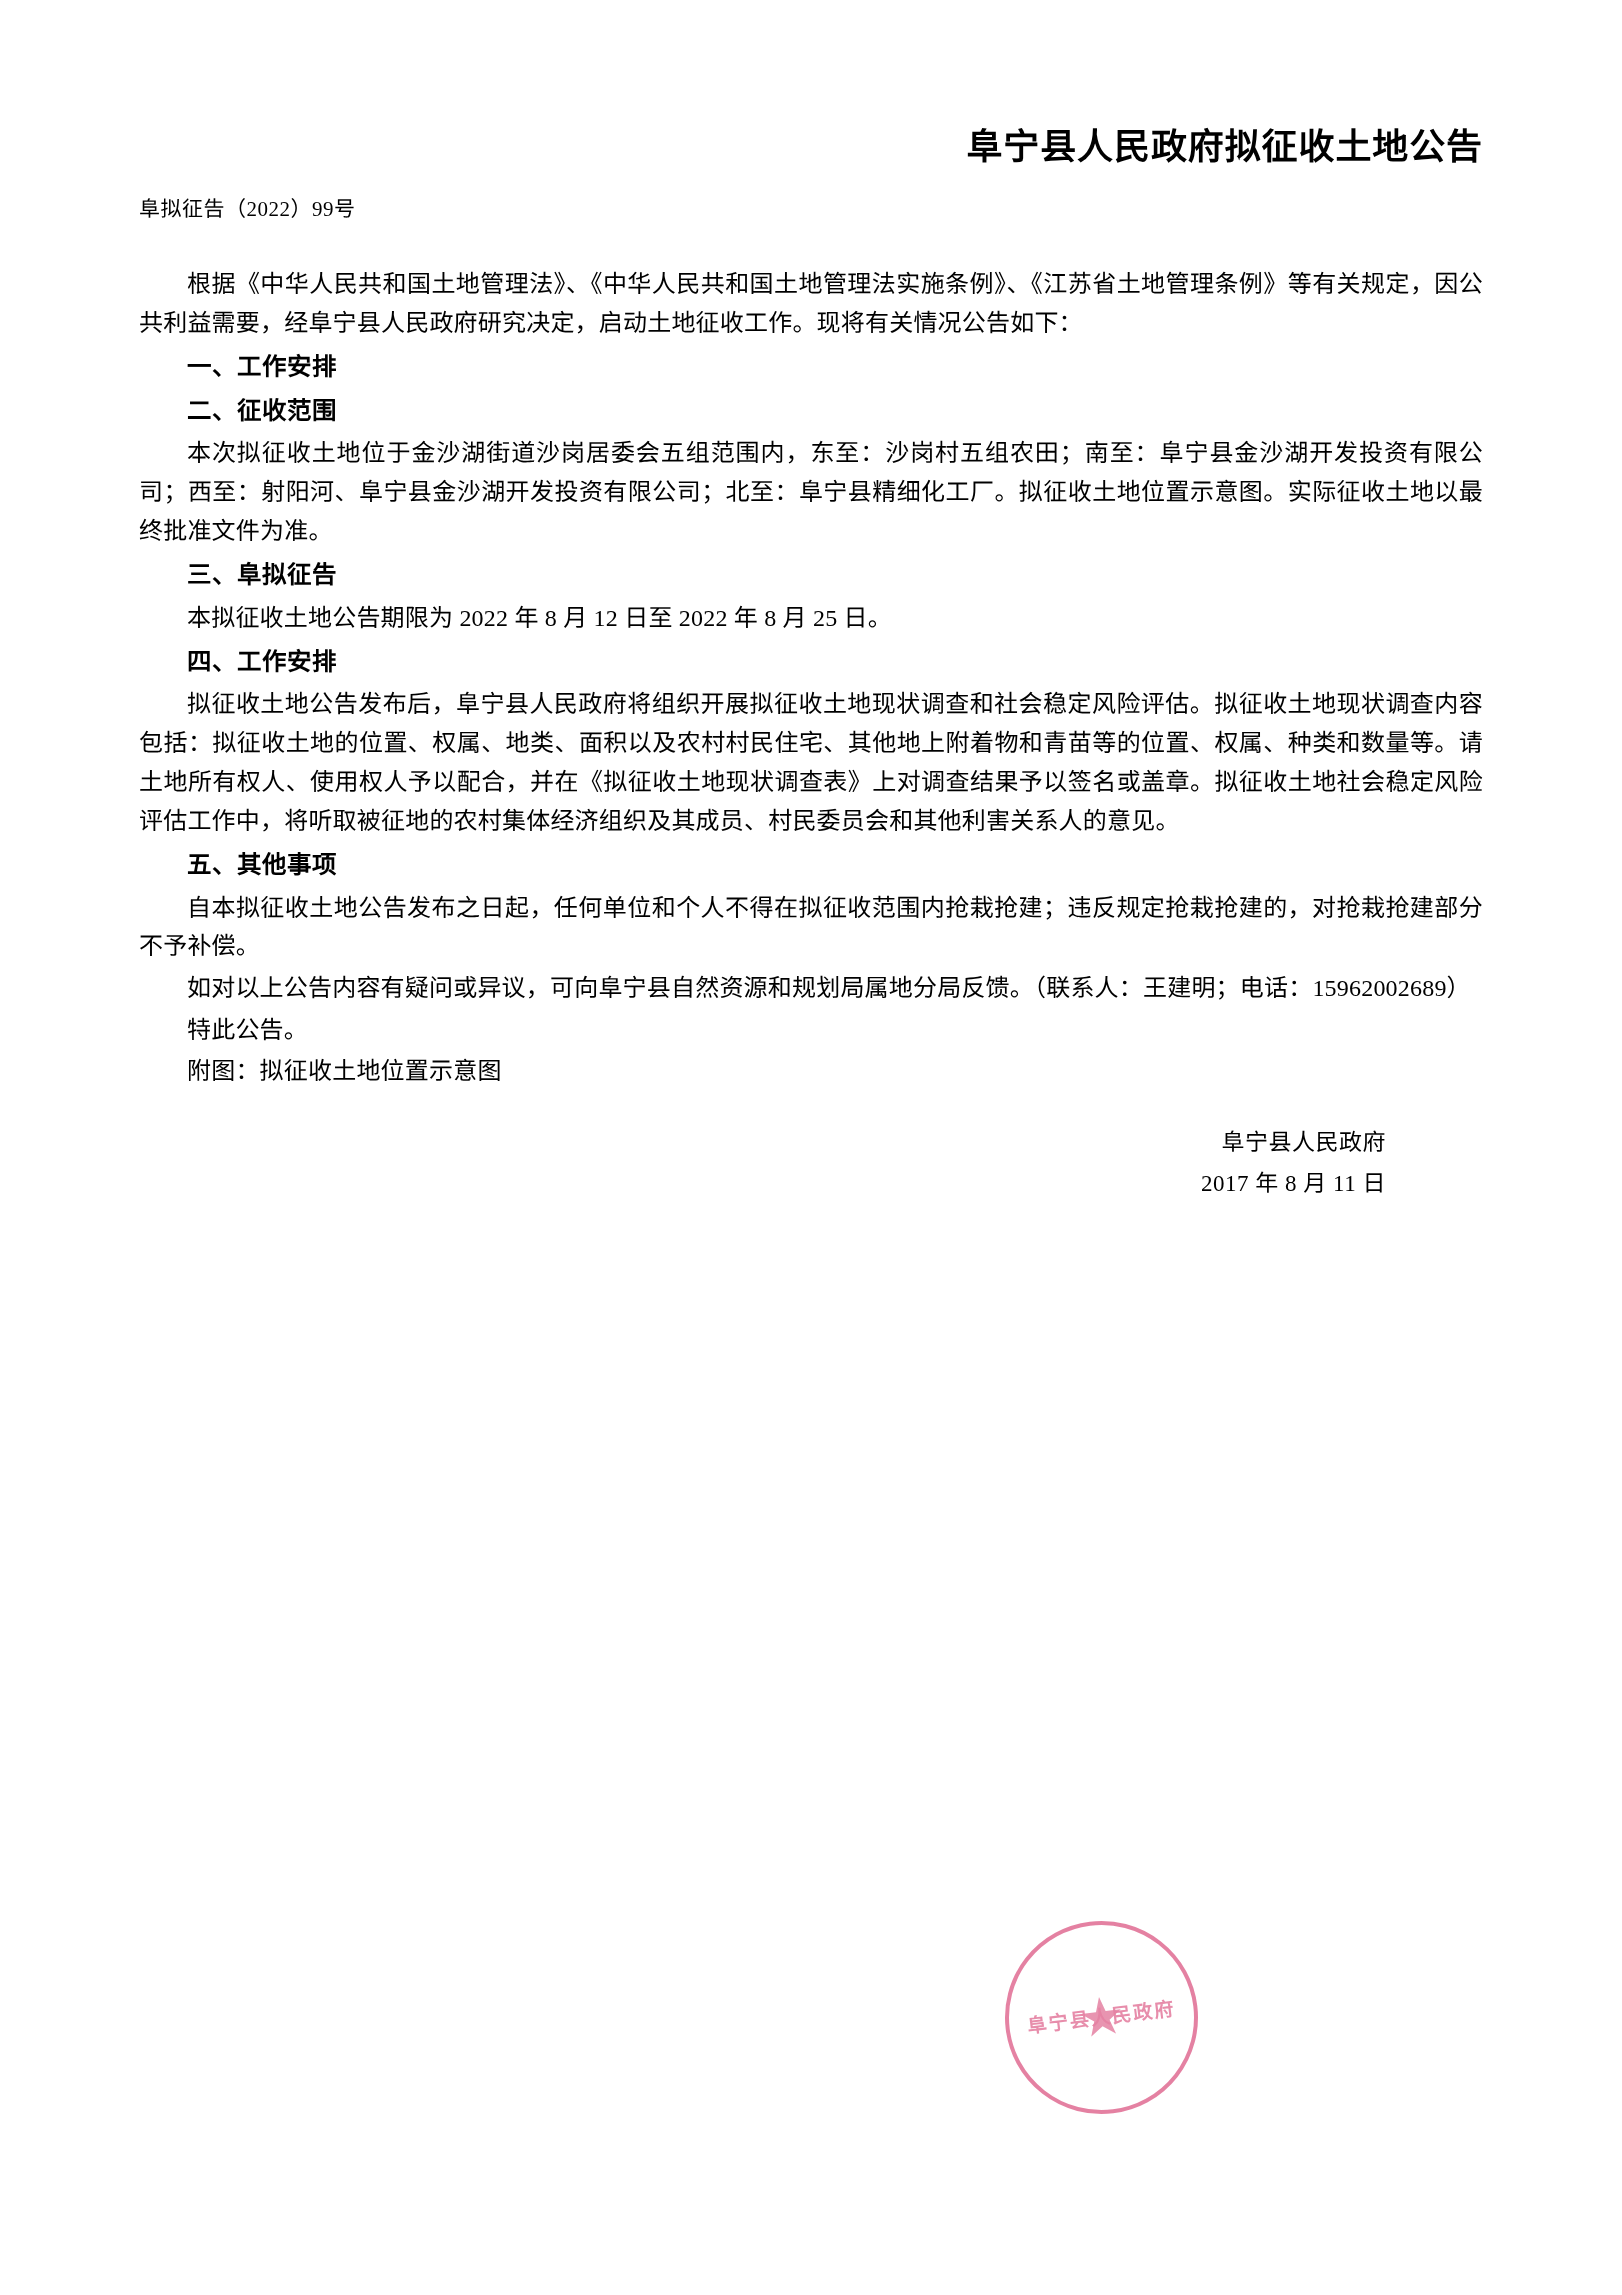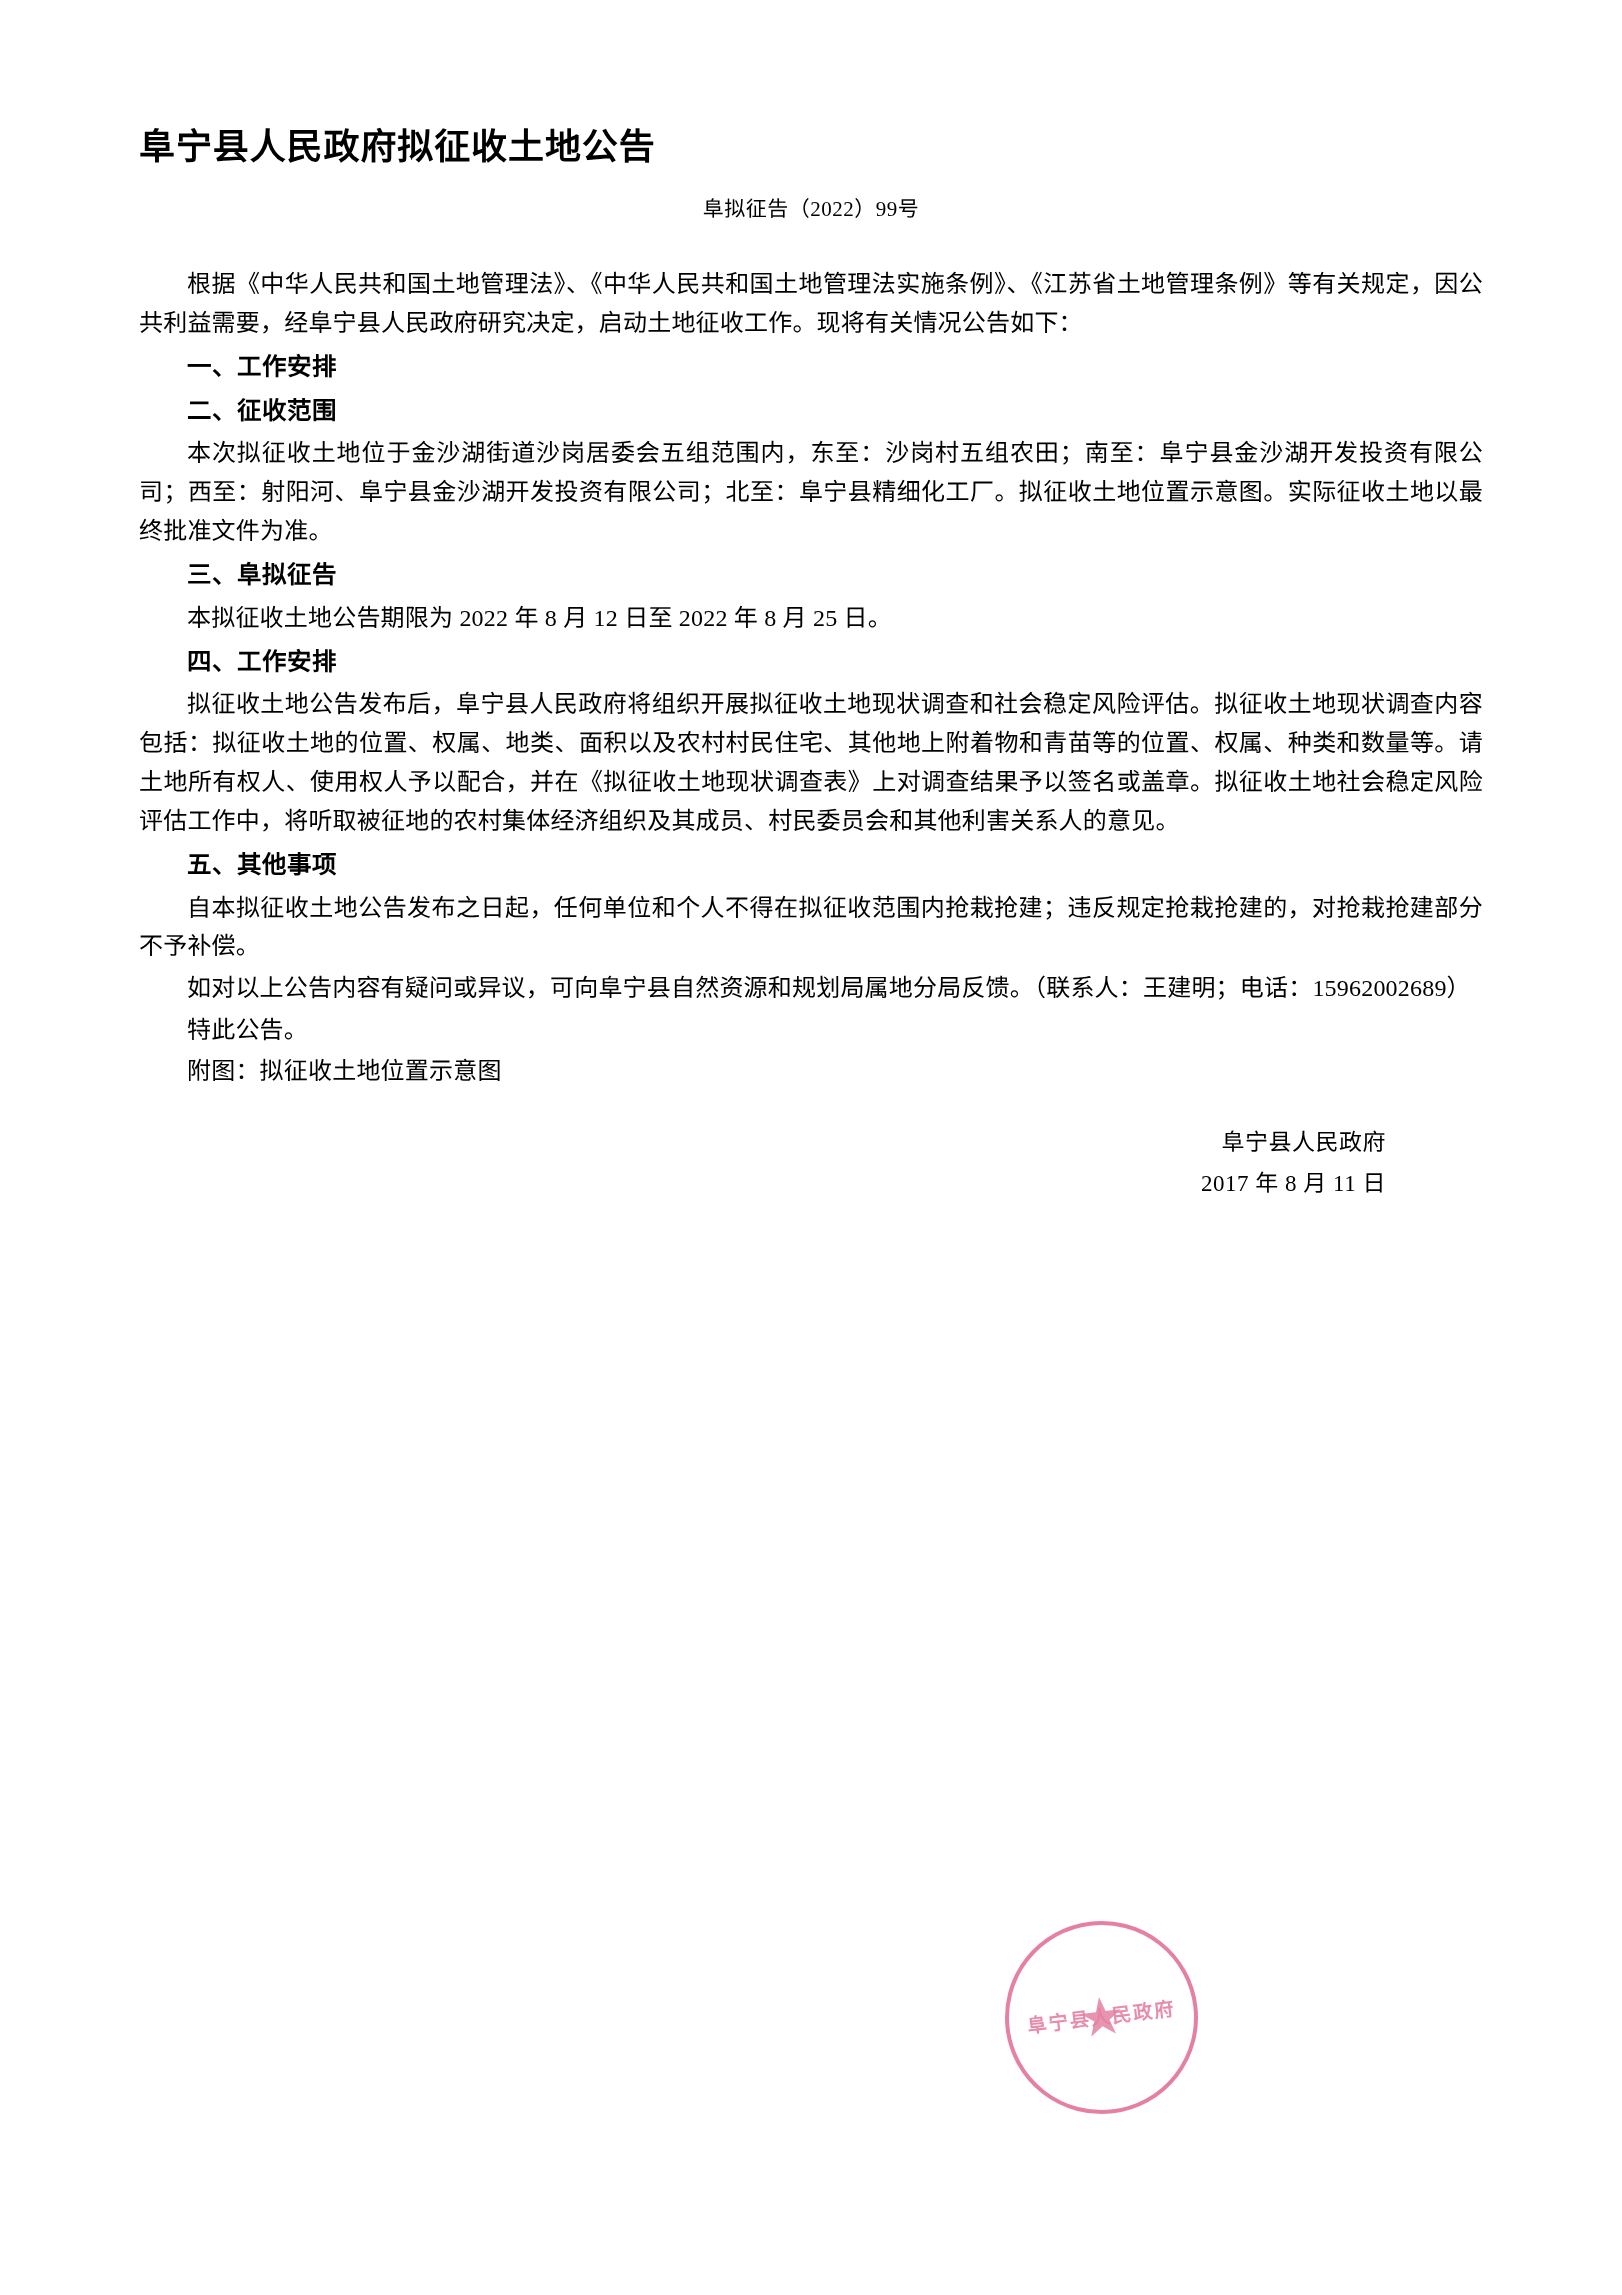"阜宁县人民政府拟征收土地公告" .doc-title { text-align: left -> right }
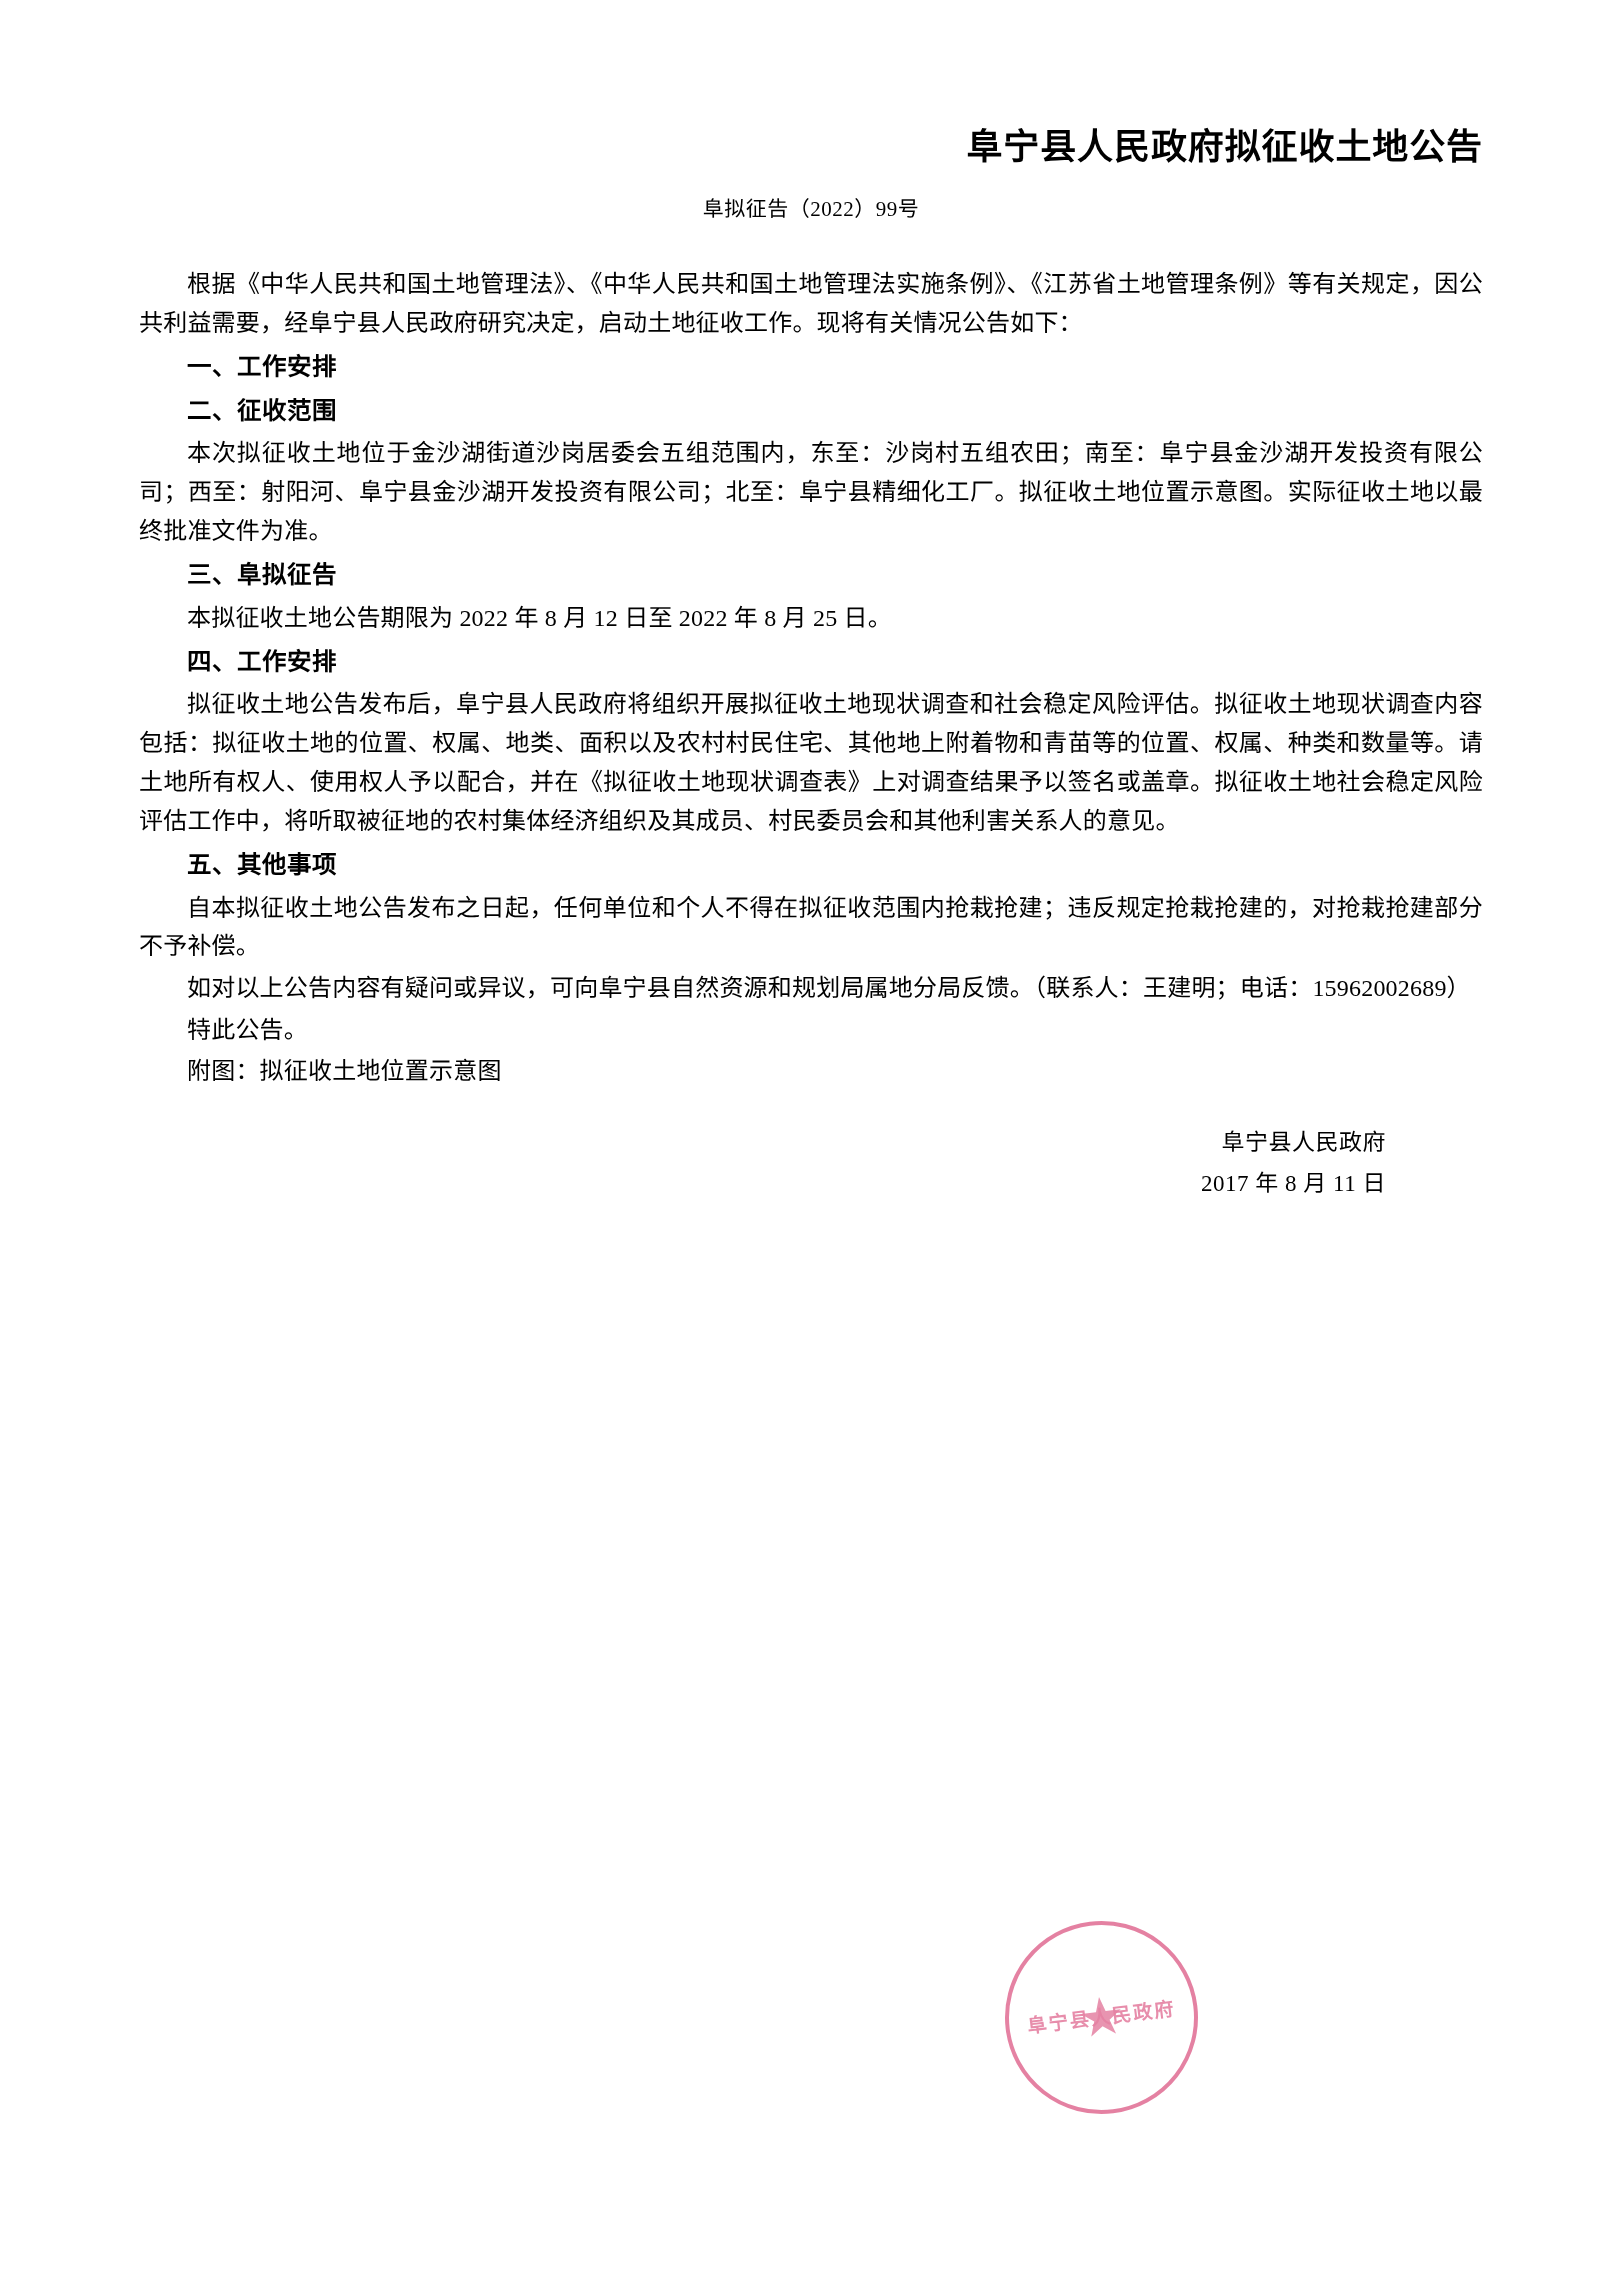"阜拟征告（2022）99号" .doc-subtitle { text-align: center -> none }
